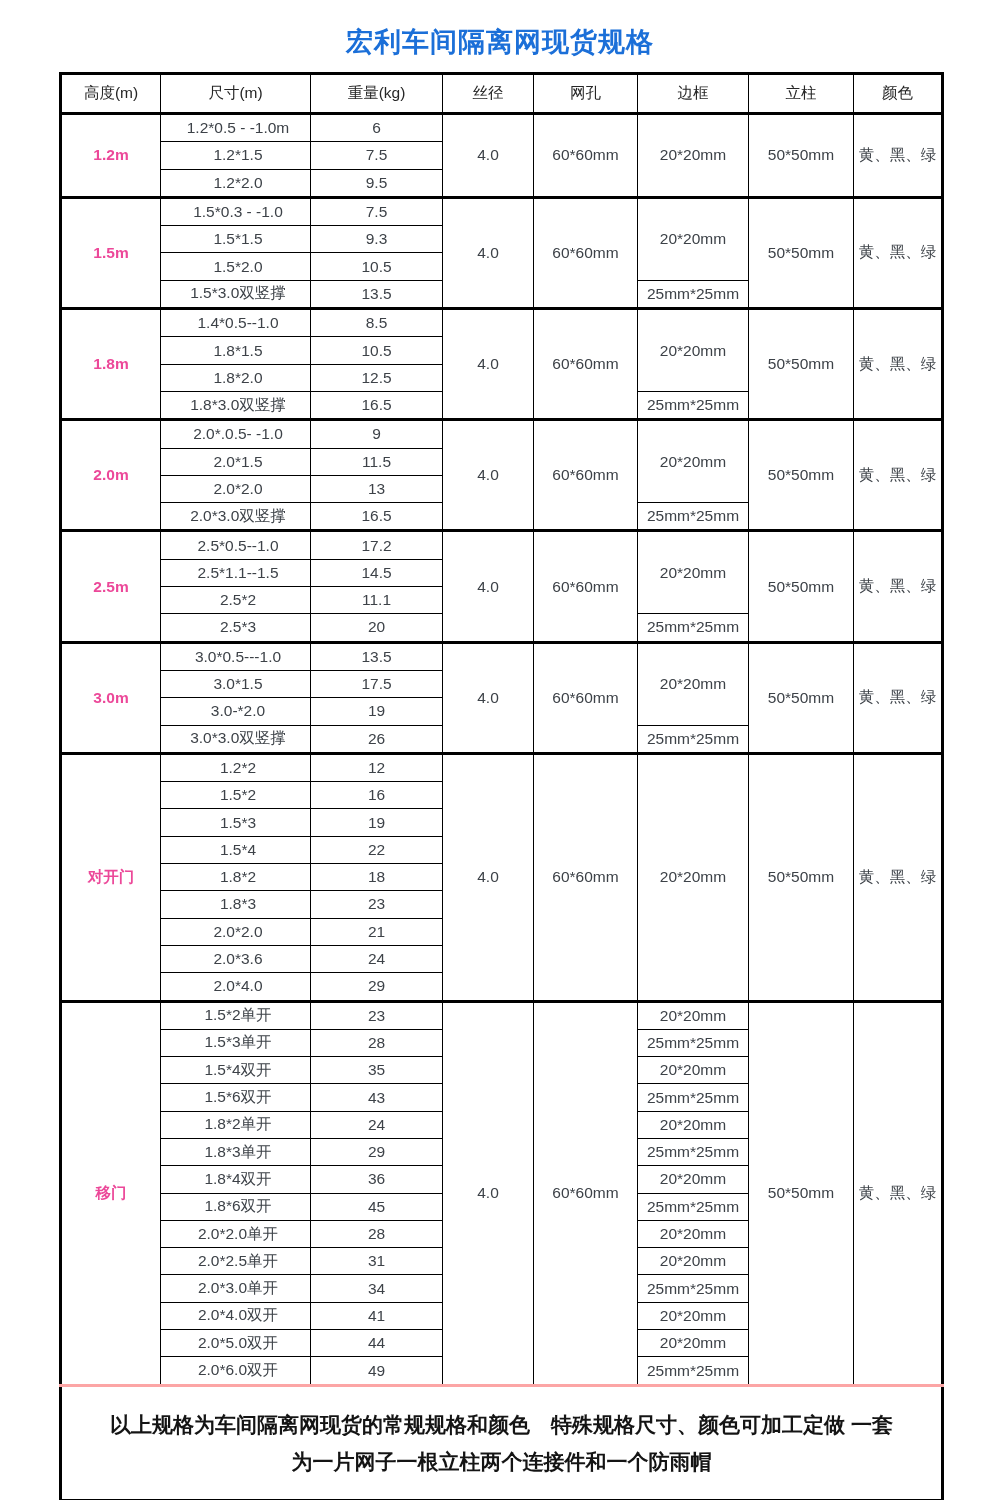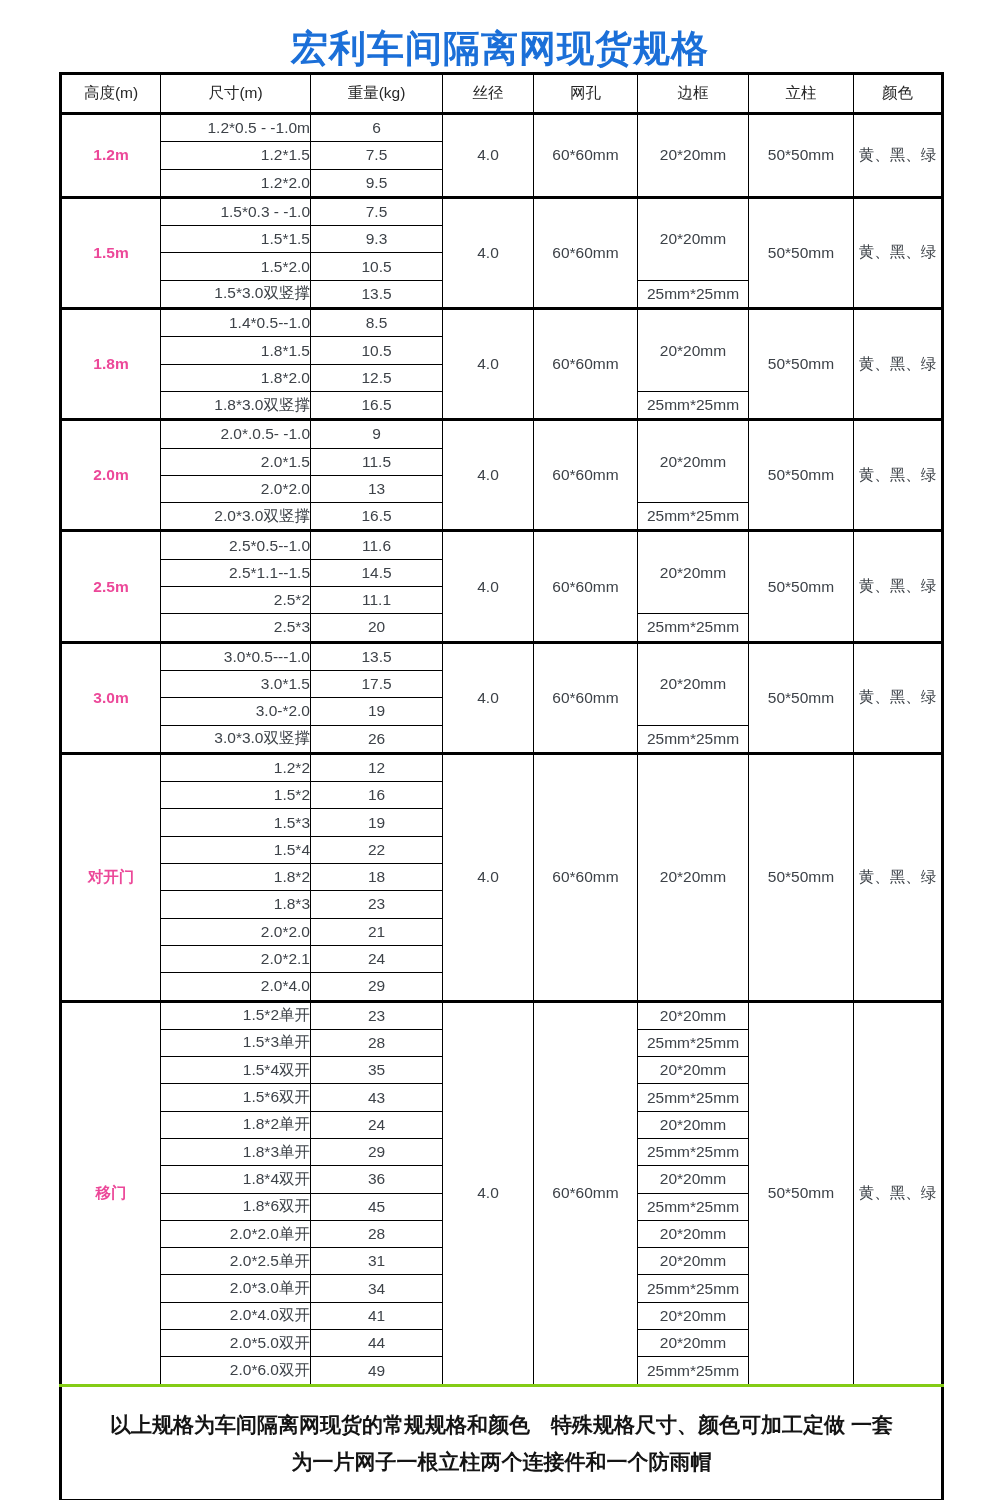"宏利车间隔离网现货规格" .page-title { font-size: 37px -> 27px }
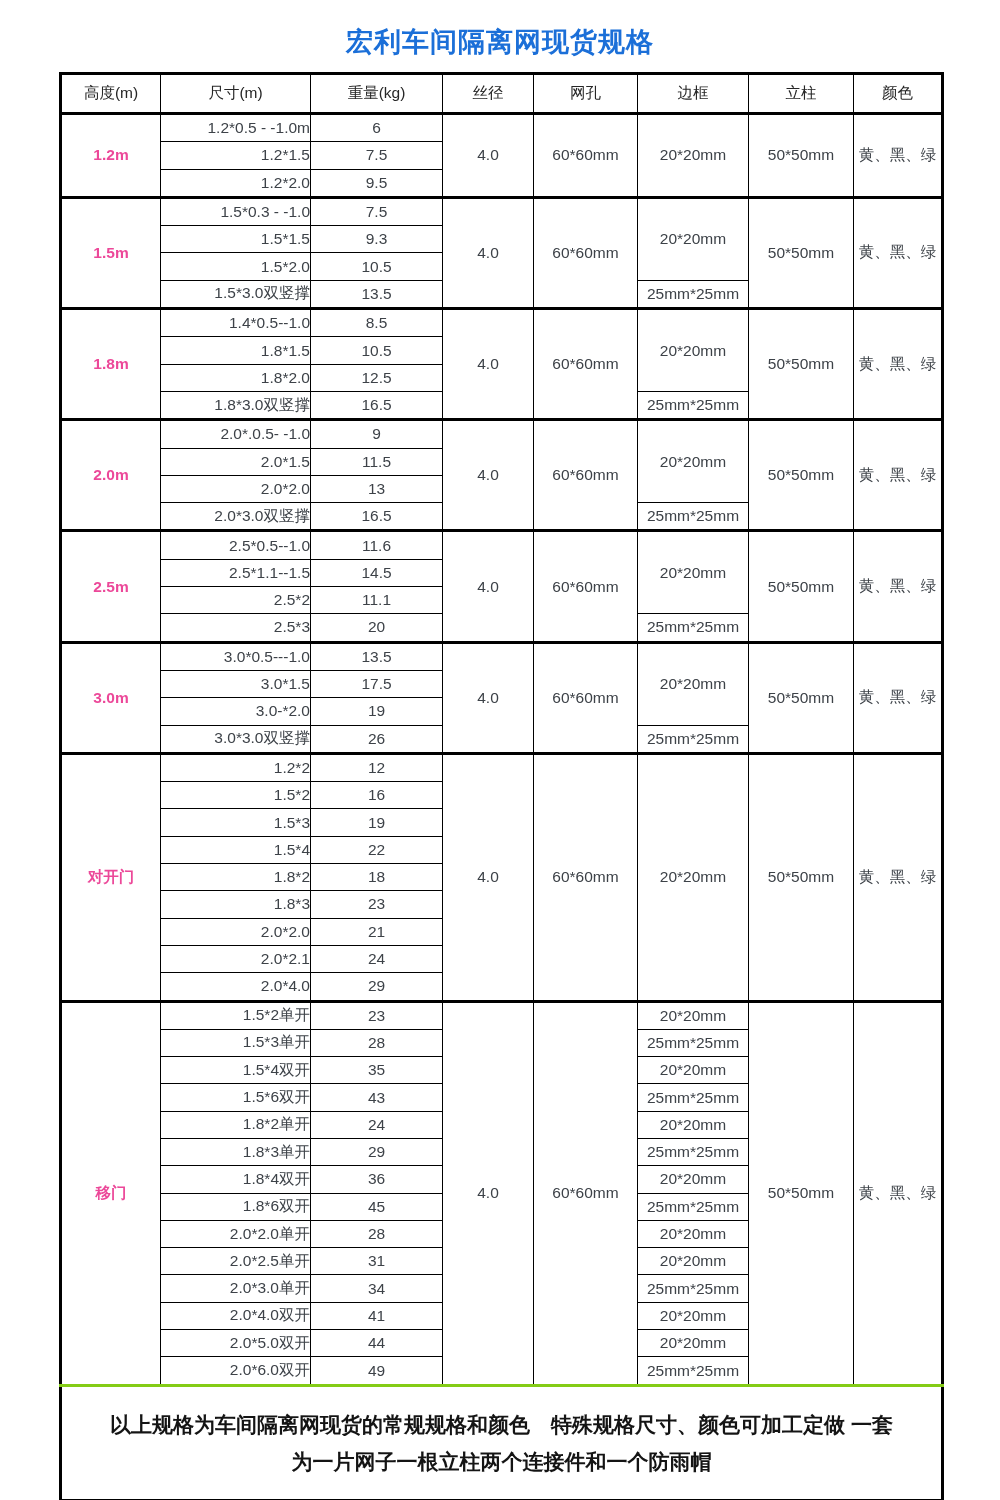"1.2*0.5 - -1.0m" .spec-table td.size-cell { text-align: right -> center }
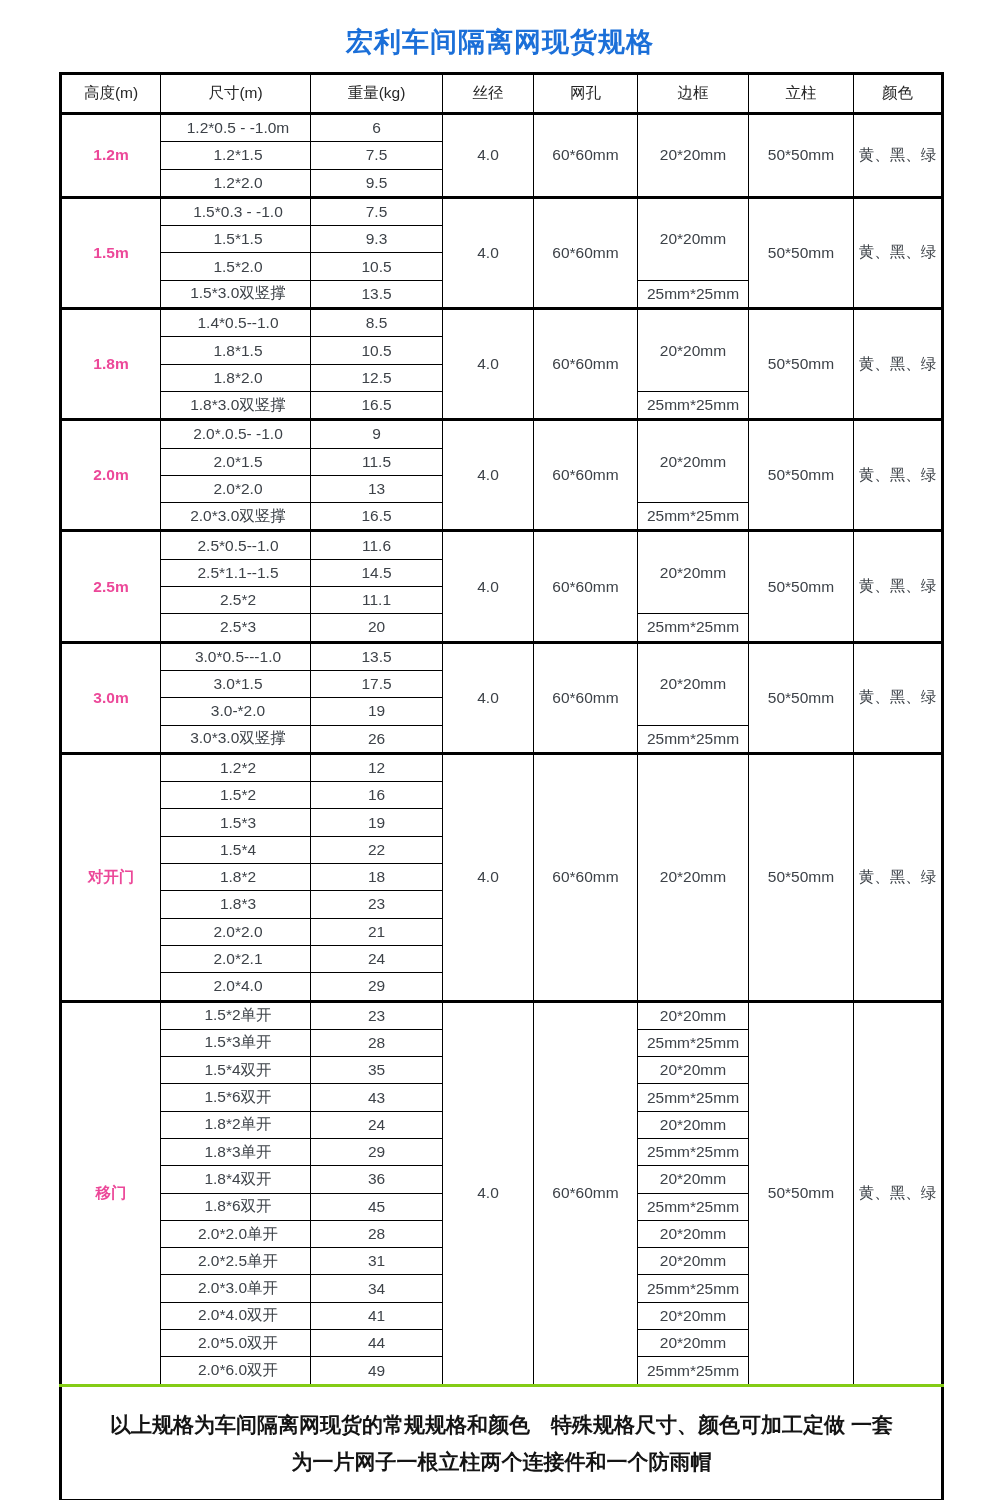"11.6" td.weight-cell { text: 11.6 -> 17.2 }
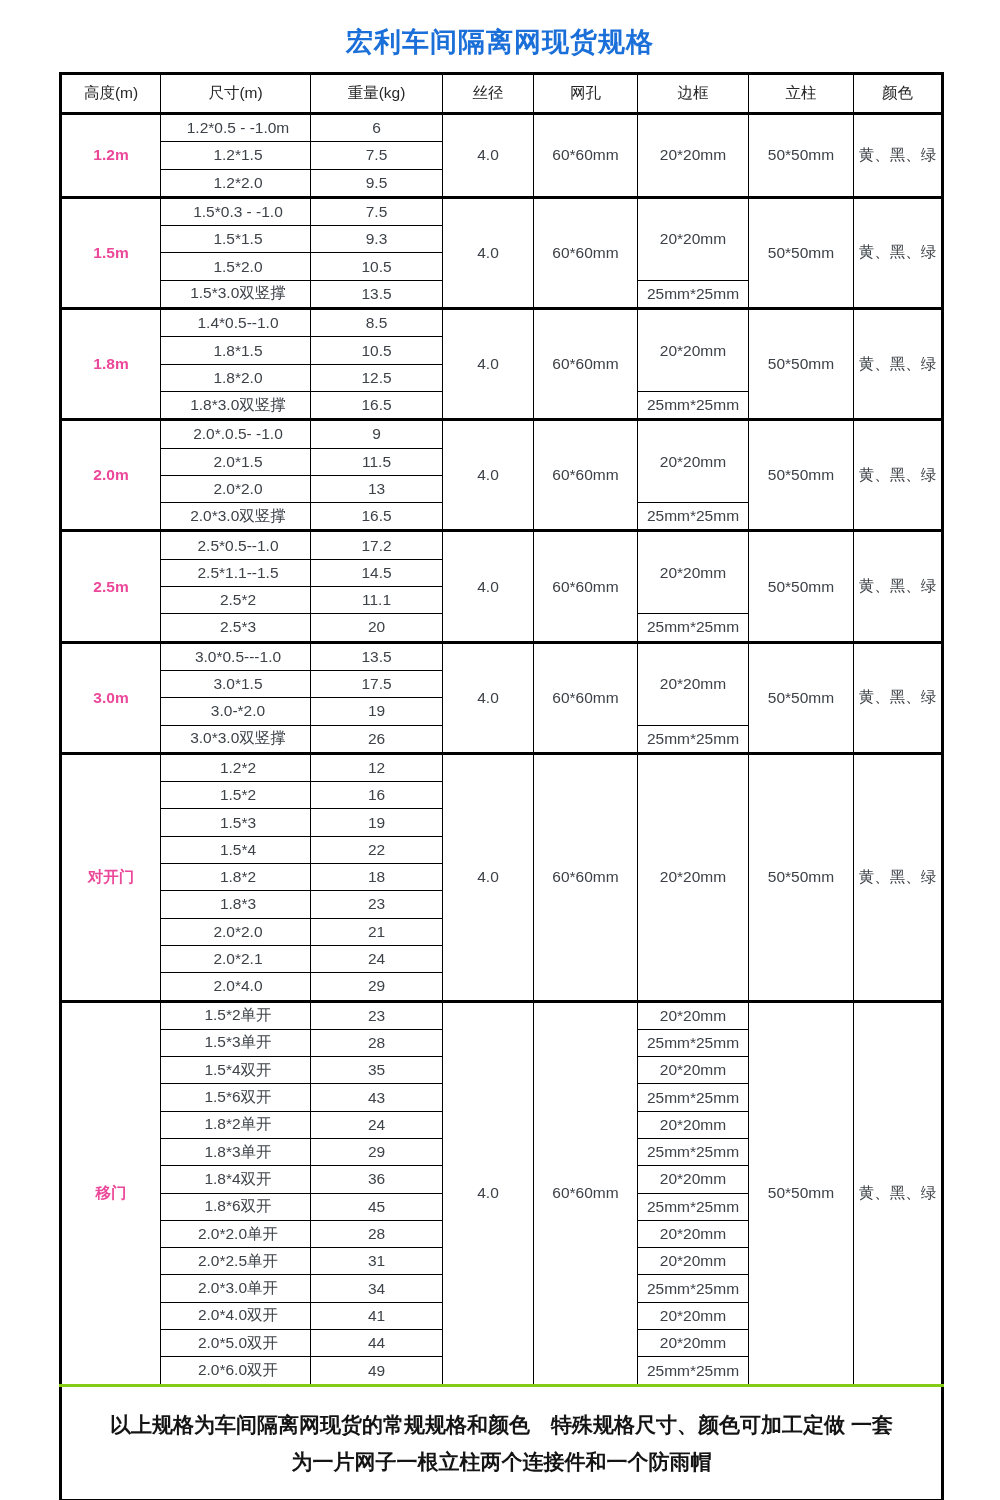"2.0*2.1" td.size-cell { text: 2.1 -> 3.6 }
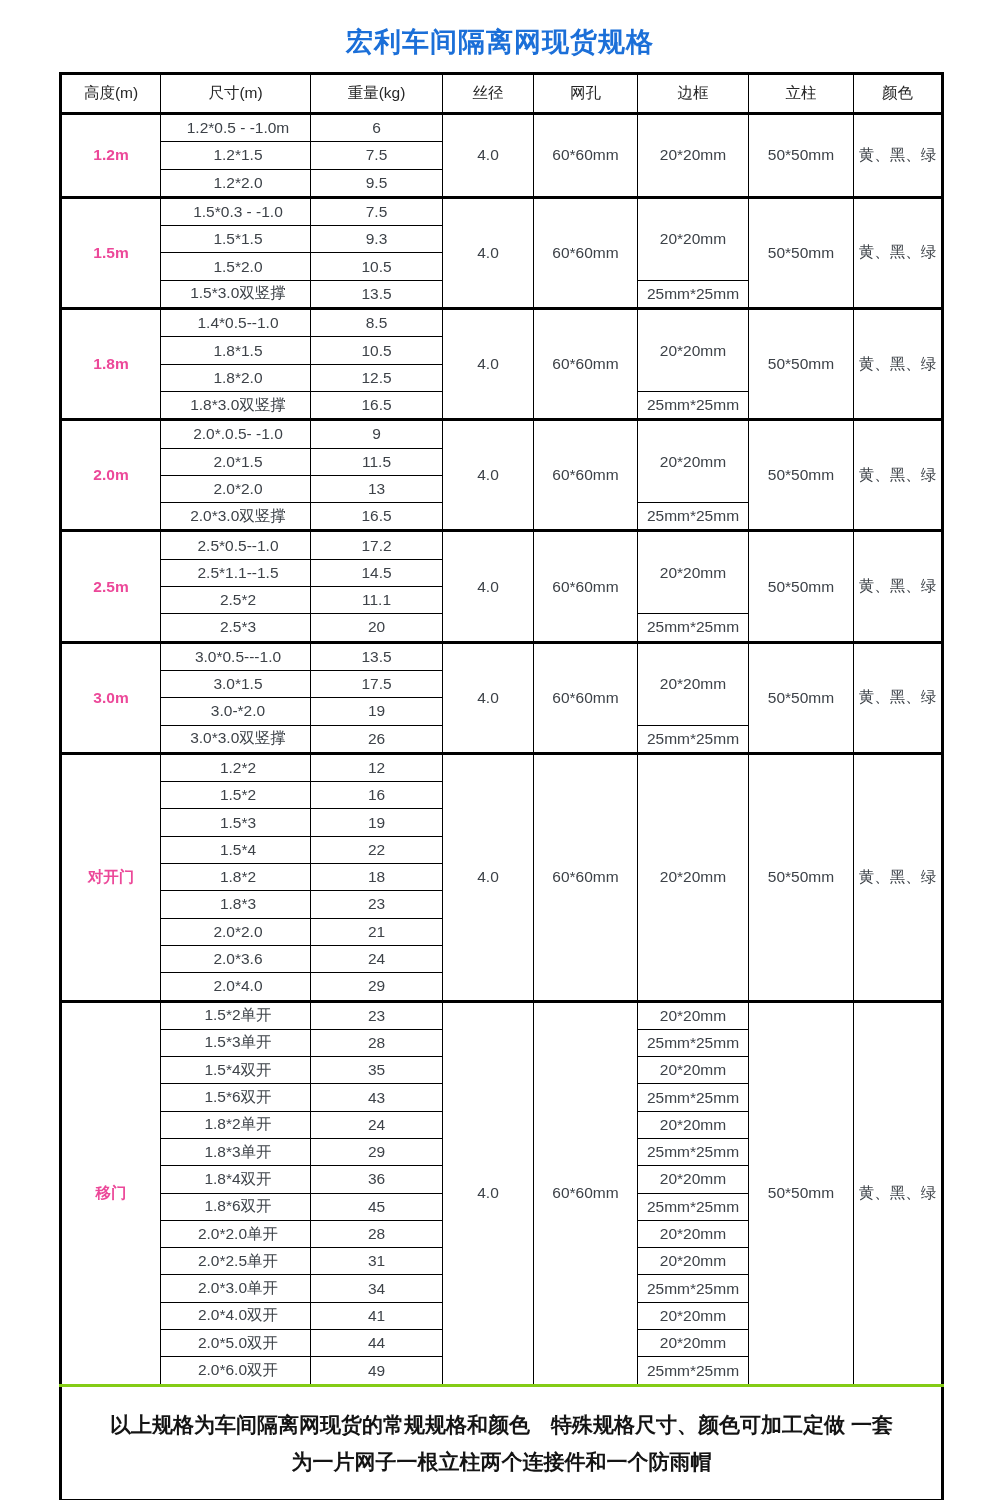"以上规格为车间隔离网现货的常规规格和颜色 特殊规格尺寸、颜色可加工定做 一套" .spec-table tfoot td.footer-cell { border-top: 3px solid #84cc16 -> 3px solid #fca5a5 }
